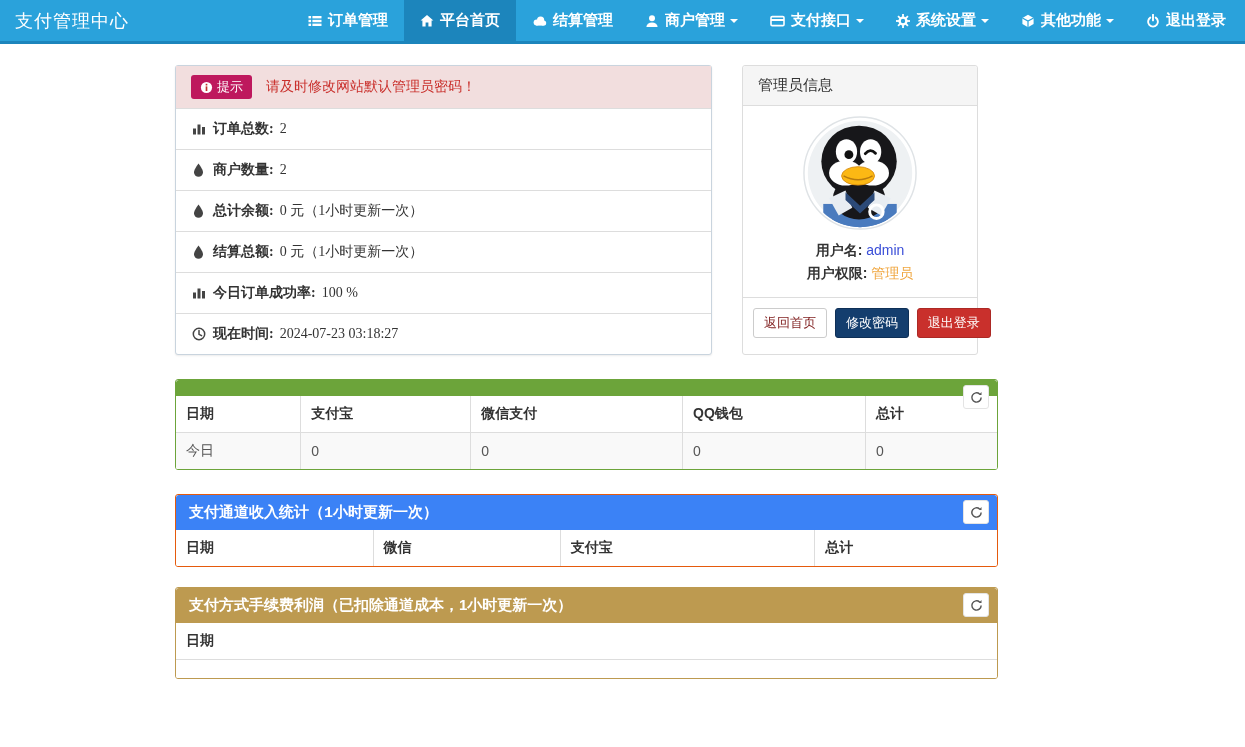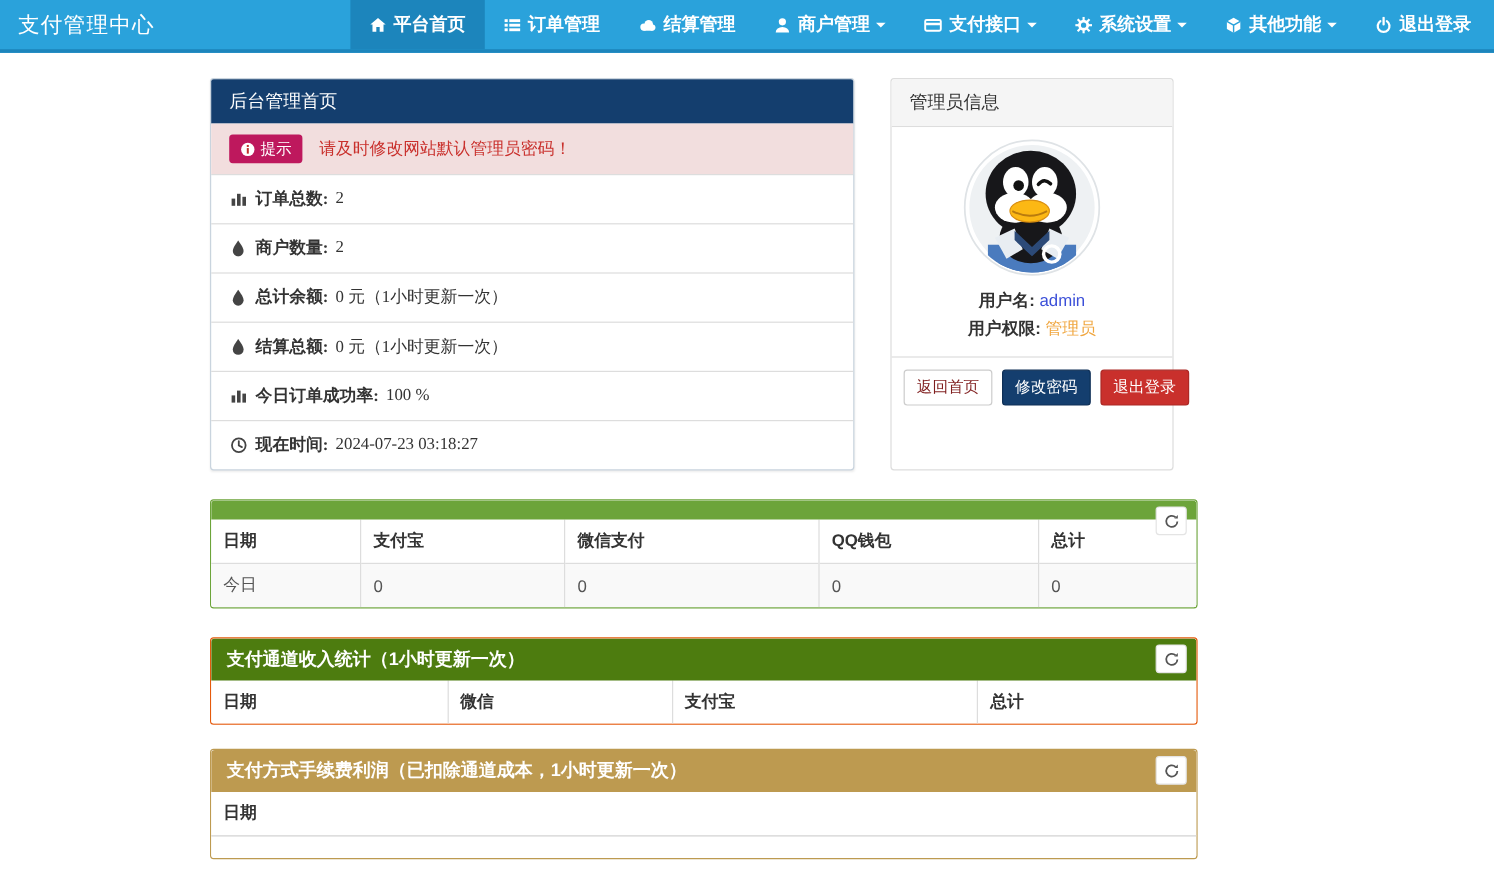"平台首页" a.nav-item { order: before "订单管理" -> after "订单管理" }
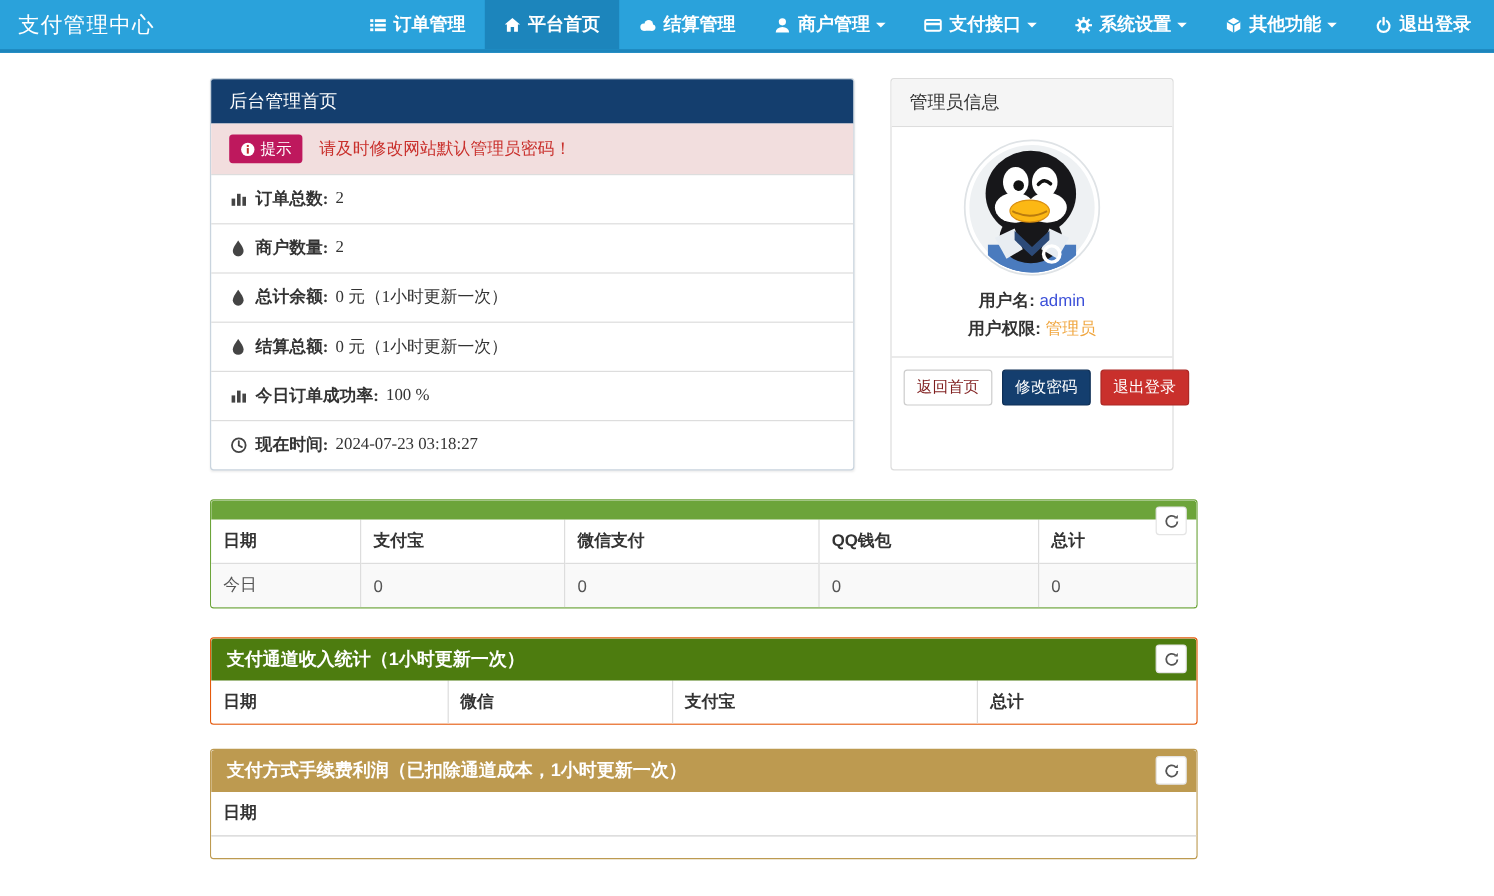"后台管理首页" div.dash-head { html: <div>后台管理首页</div> -> none }
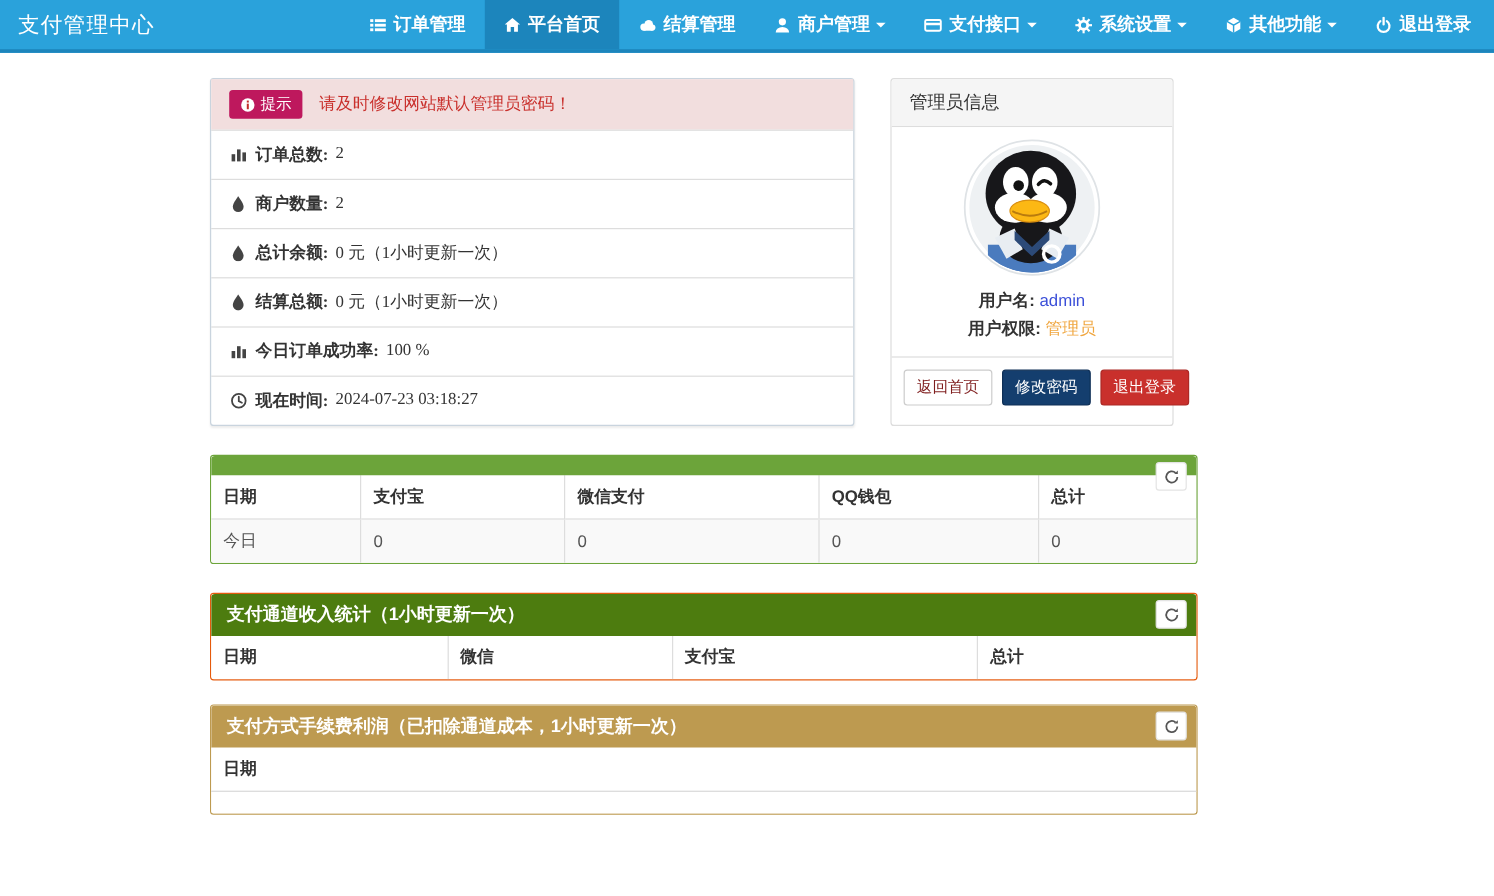"支付通道收入统计（1小时更新一次）" .sec-orange .sec-head { background: #4d7c0f -> #3b82f6; font-family: none -> Liberation Mono, monospace }
